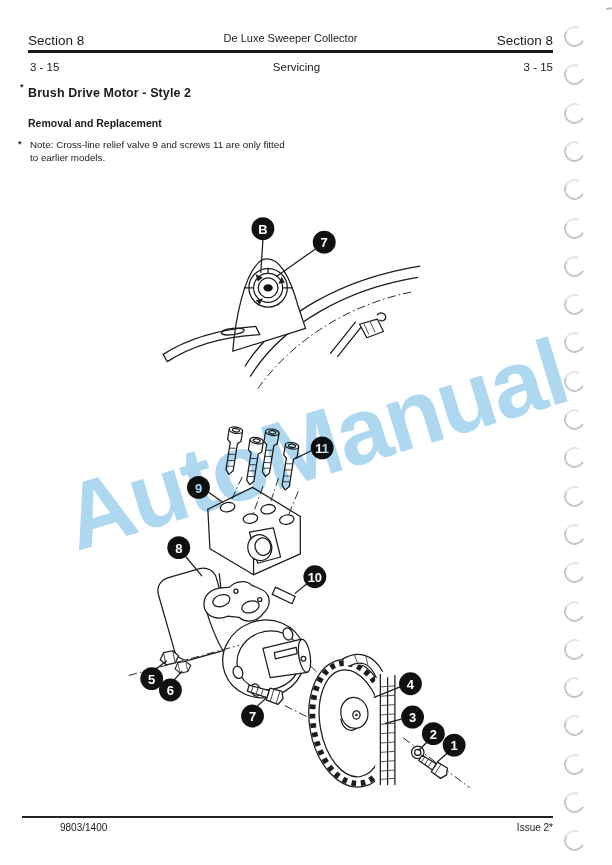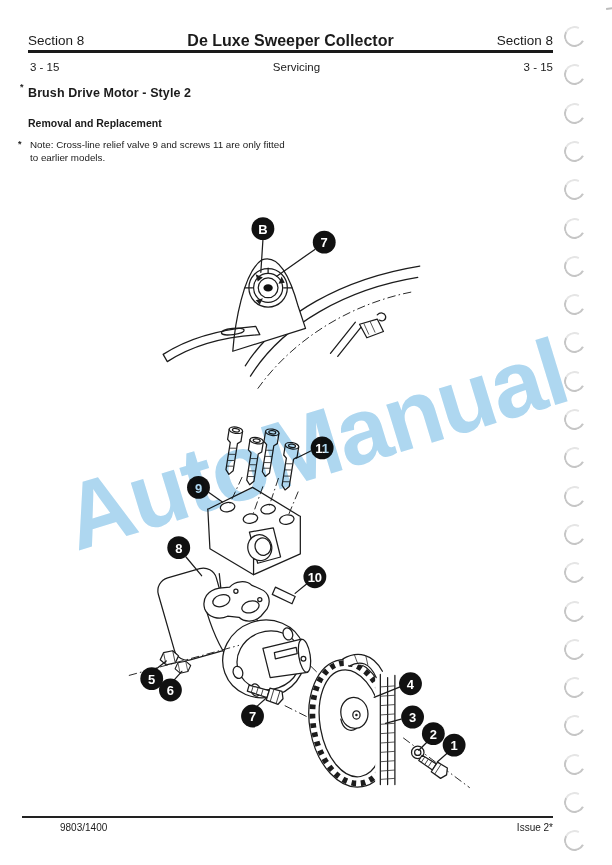"De Luxe Sweeper Collector" .hdr-center { font-size: 16px -> 11px; font-weight: bold -> normal }
